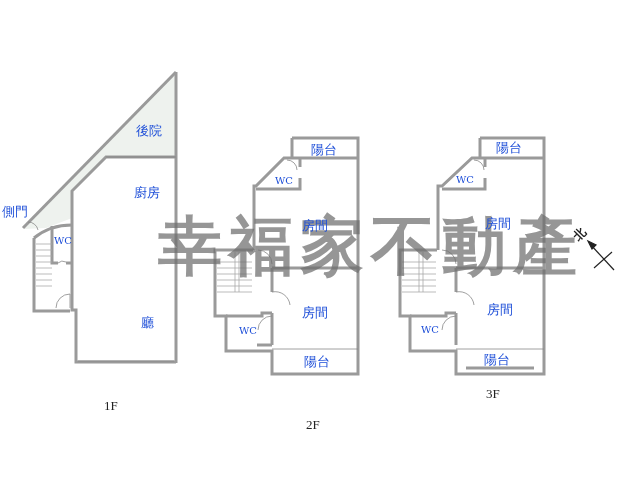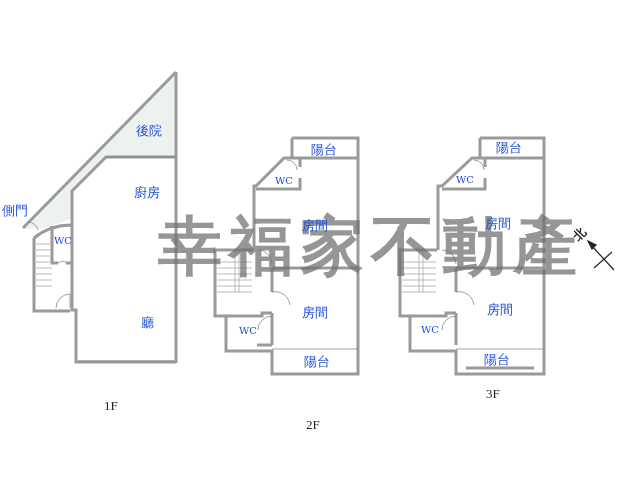"側門" span.lbl { font-family: Liberation Mono, monospace -> none }
